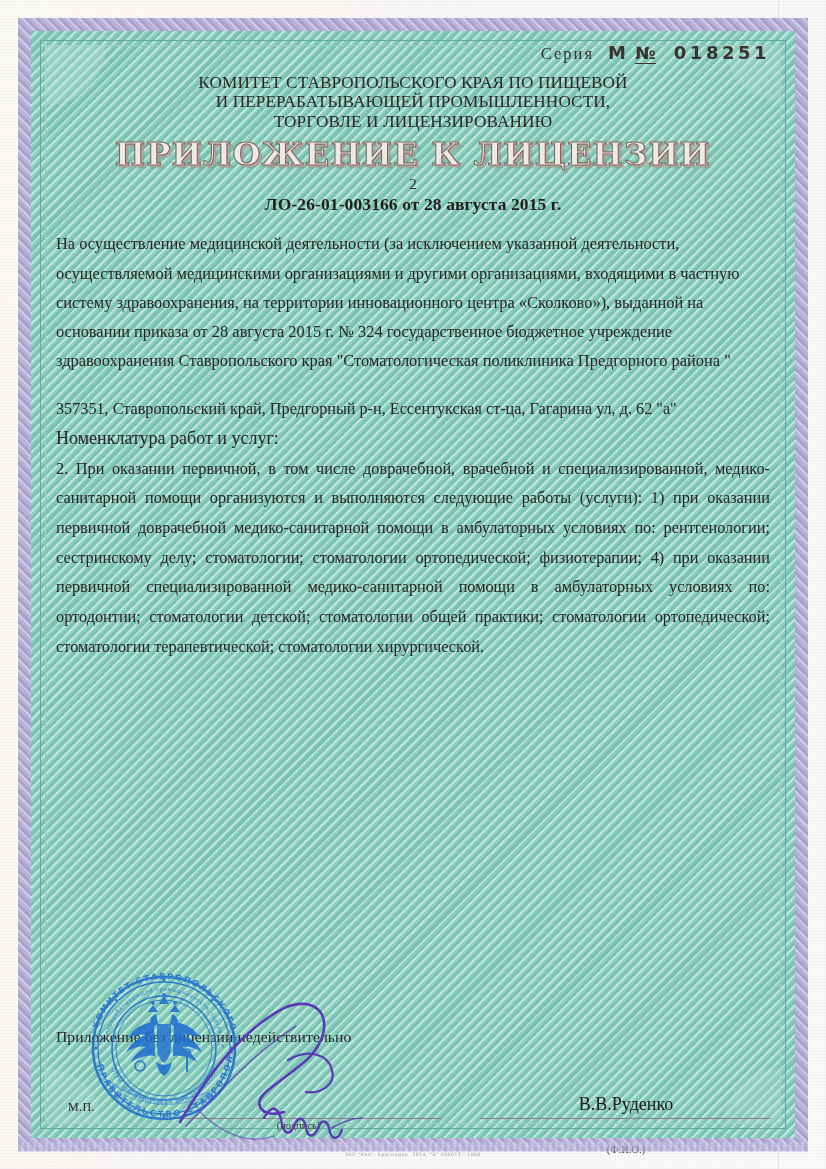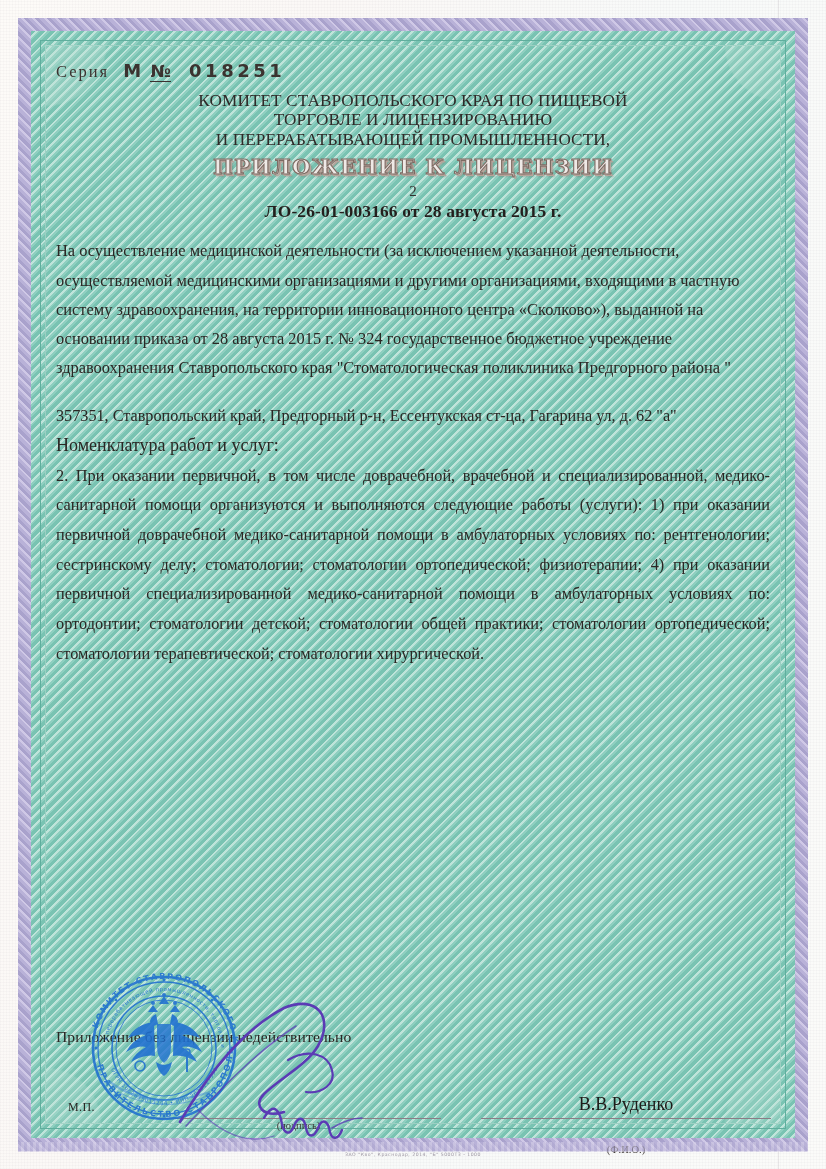"Серия М № 018251" .serial { margin-top: 20px -> 2px; text-align: left -> right }
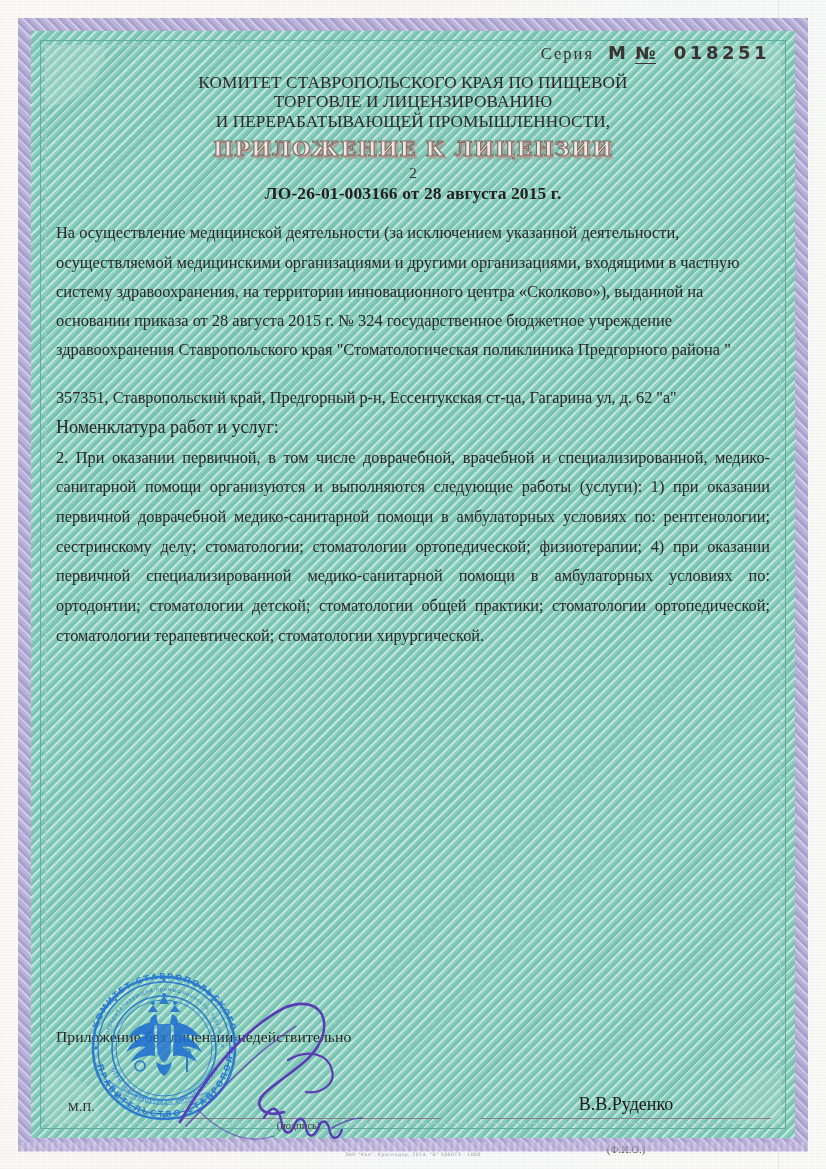"ТОРГОВЛЕ И ЛИЦЕНЗИРОВАНИЮ" div { order: before "И ПЕРЕРАБАТЫВАЮЩЕЙ ПРОМЫШЛЕННОСТИ," -> after "И ПЕРЕРАБАТЫВАЮЩЕЙ ПРОМЫШЛЕННОСТИ," }
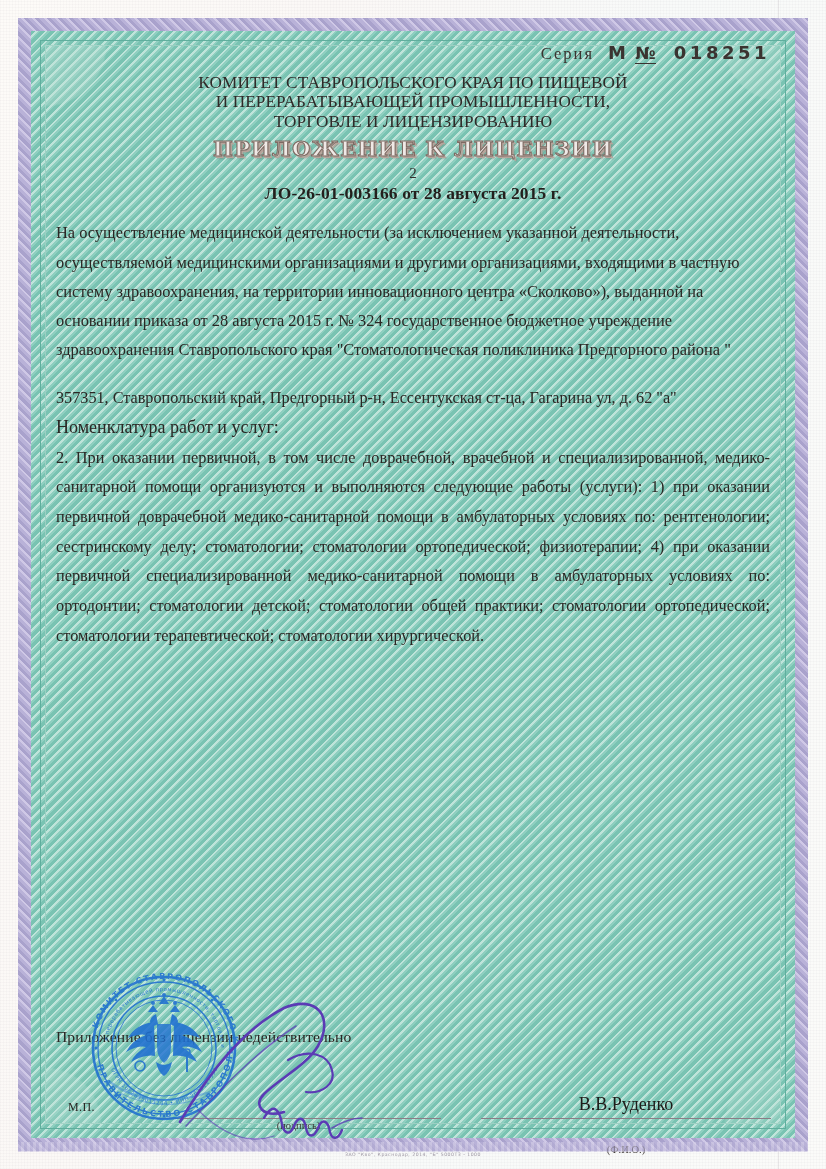"ПРИЛОЖЕНИЕ К ЛИЦЕНЗИИ" .deco-title { font-size: 21px -> 32px }
